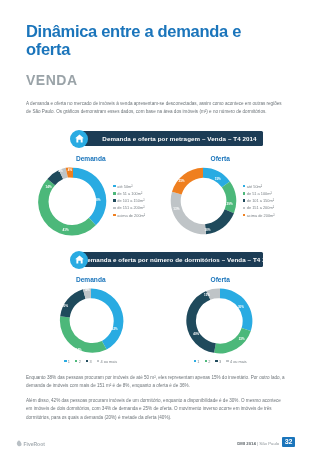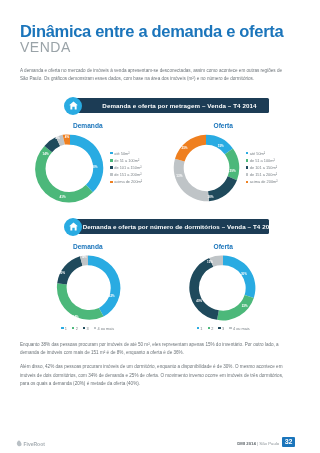"Dinâmica entre a demanda e" .page { padding: 0 20px -> 0 26px }
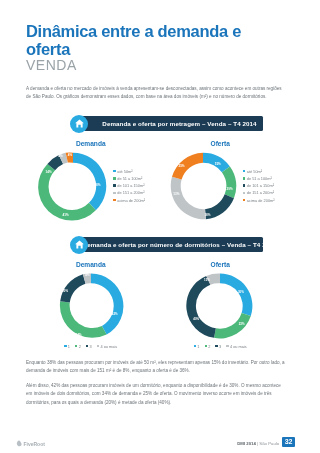"VENDA" .subtitle { font-weight: normal -> bold; margin: 0 0 0 0 -> 15px 0 0 0 }
